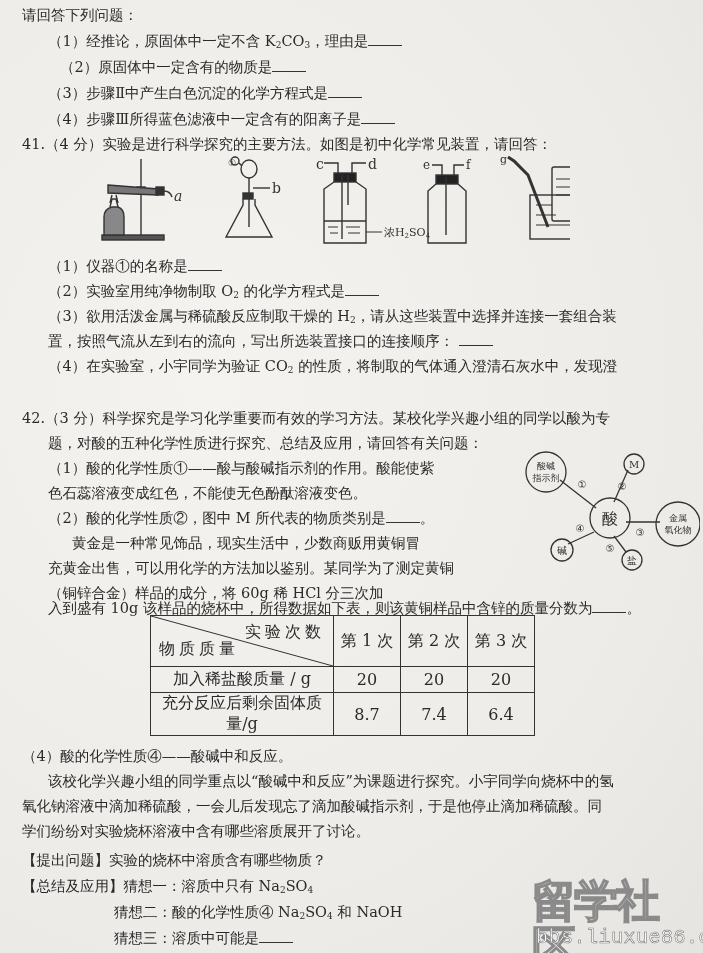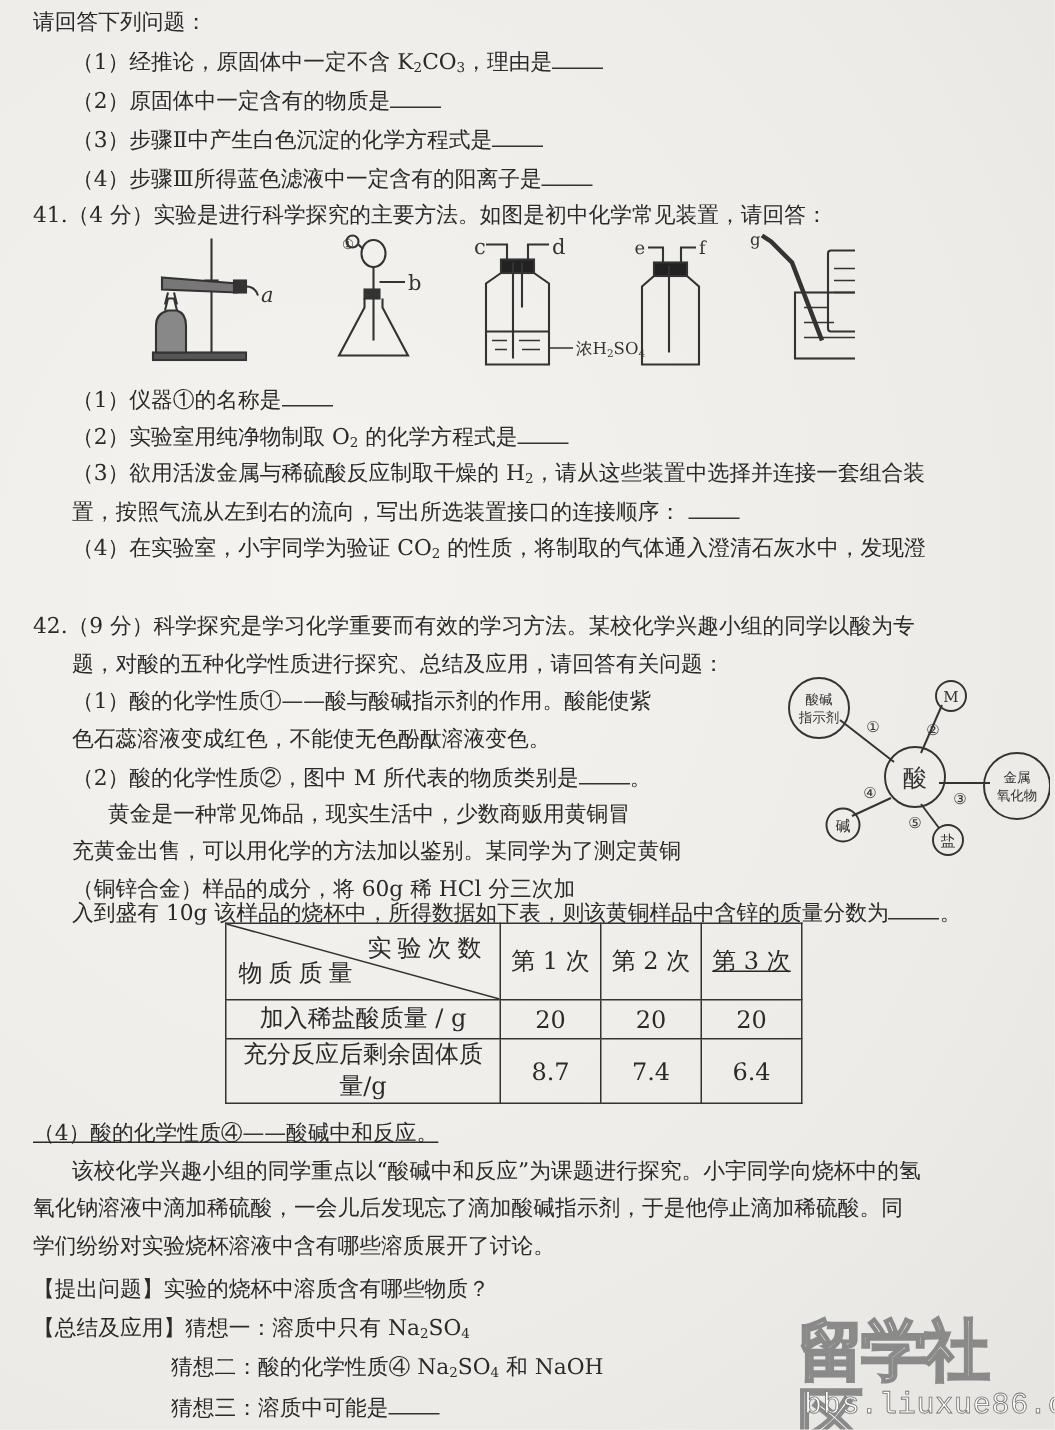"（2）原固体中一定含有的物质是" div.line { left: 48px -> 60px }
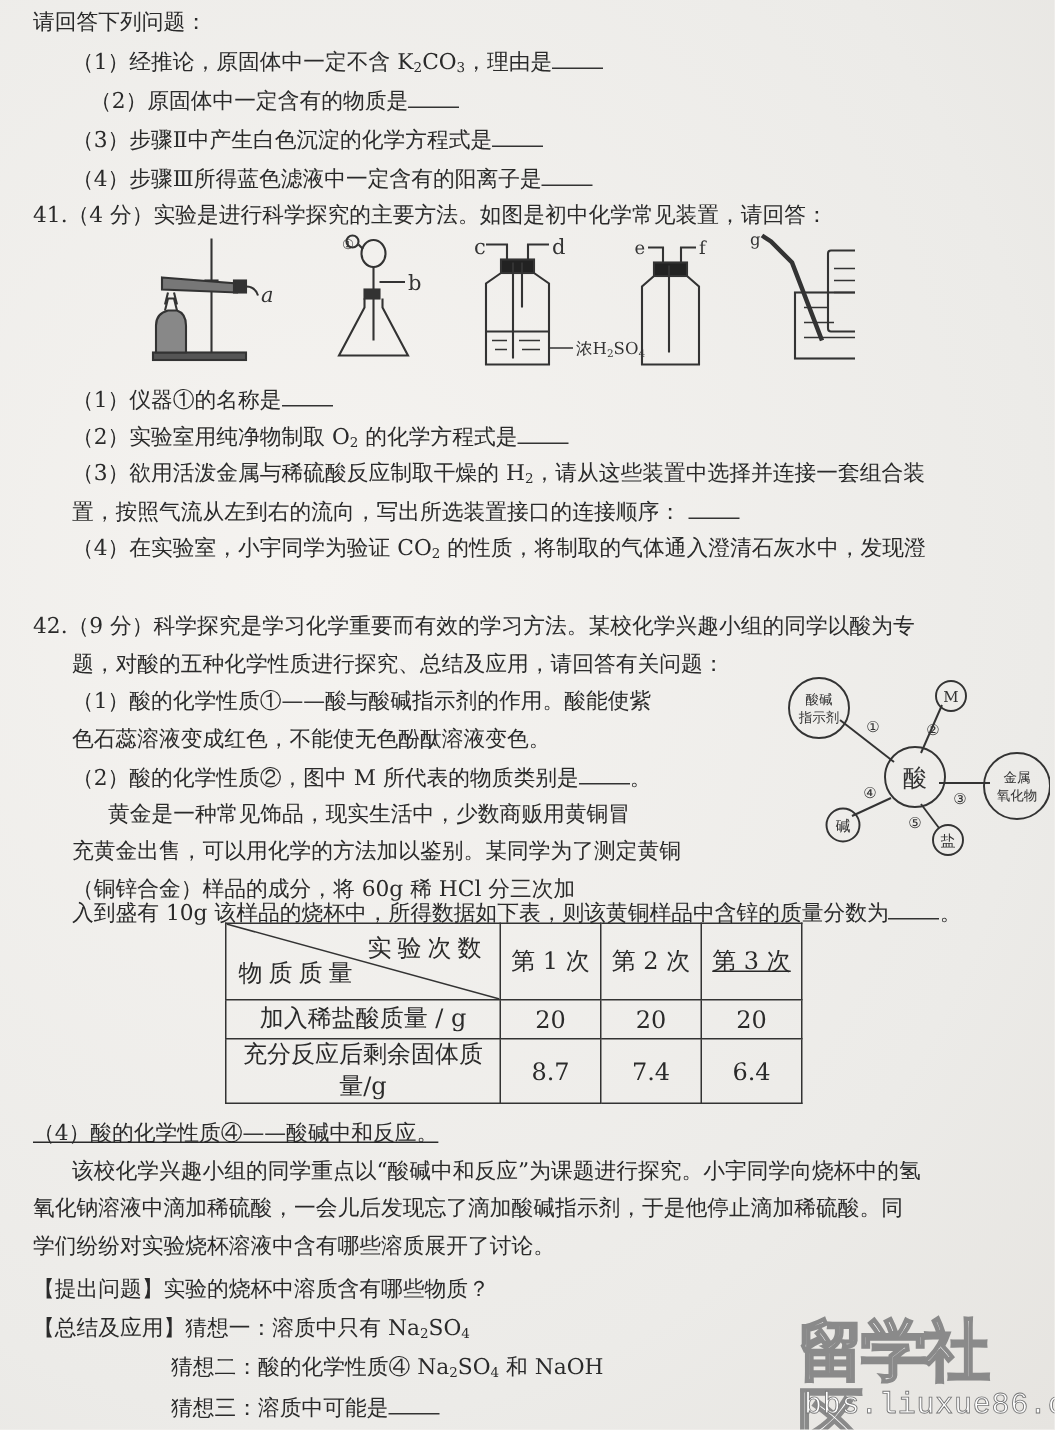"（9 分）" span { text: 9 -> 3 }
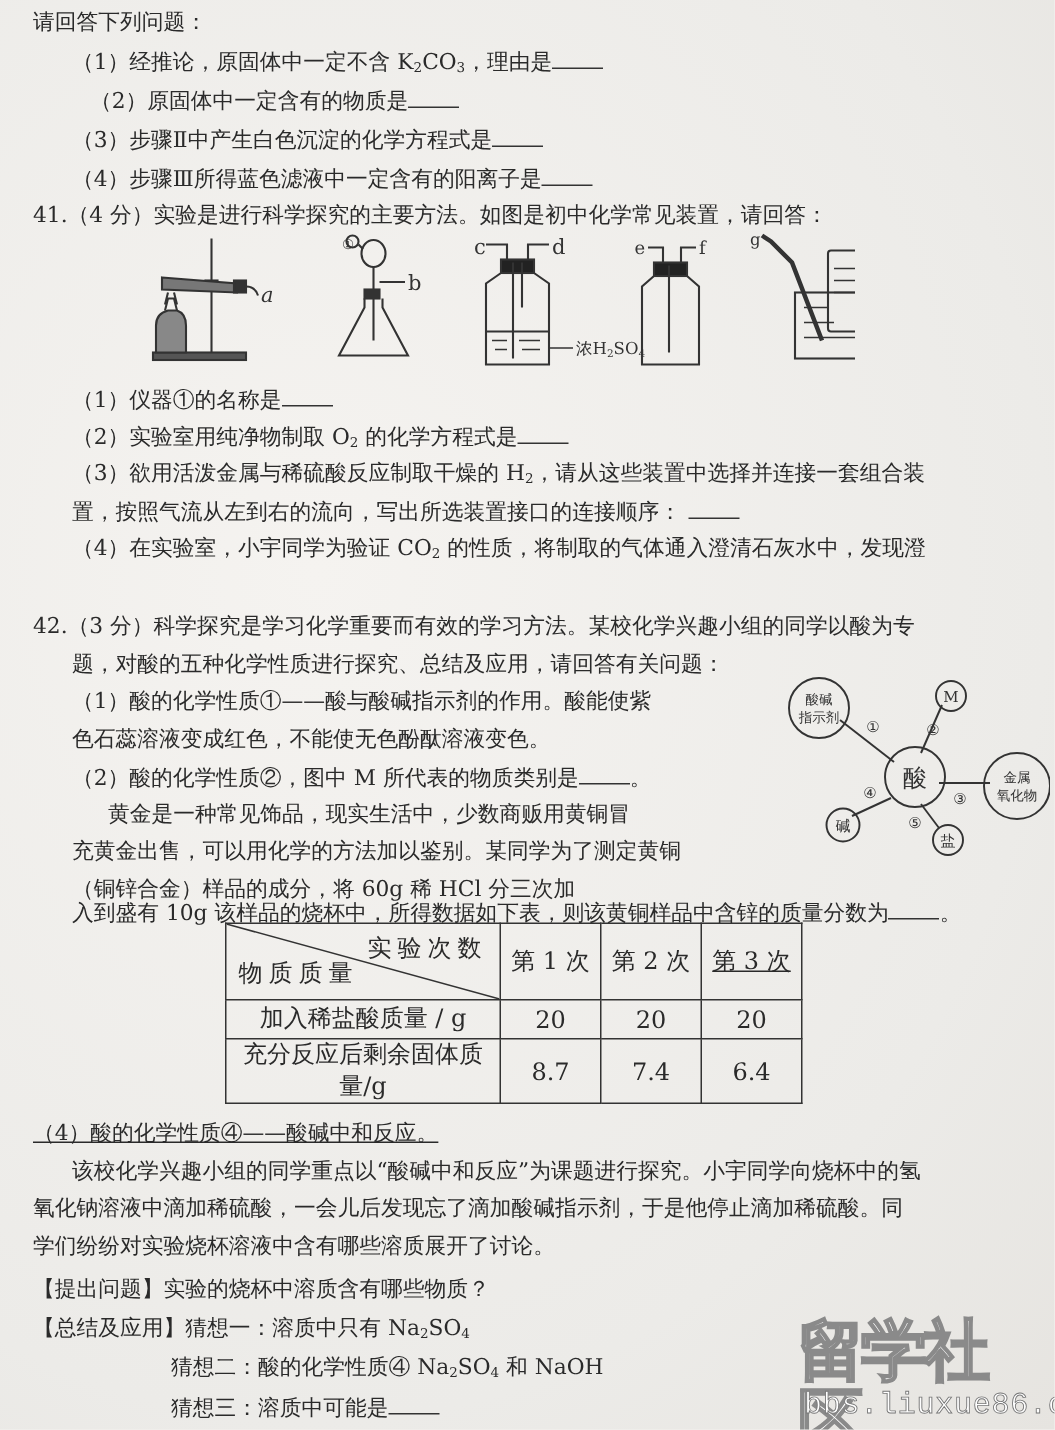"第 3 次" td { text-decoration: underline -> none }
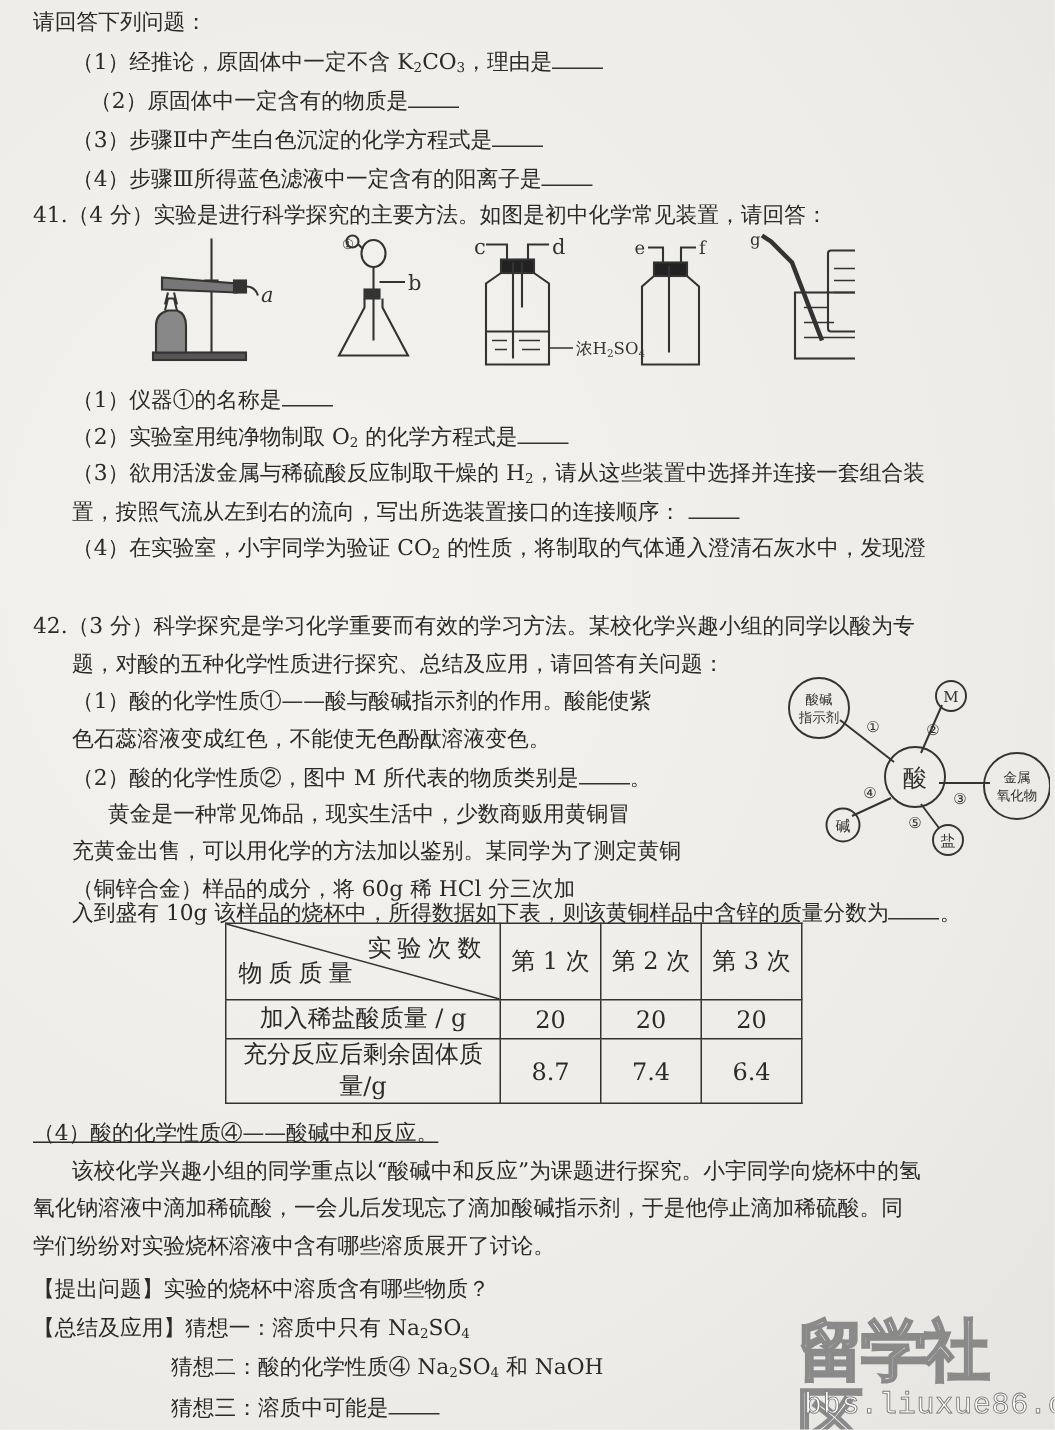"（4）酸的化学性质④——酸碱中和反应。" div.line { text-decoration: underline -> none }
